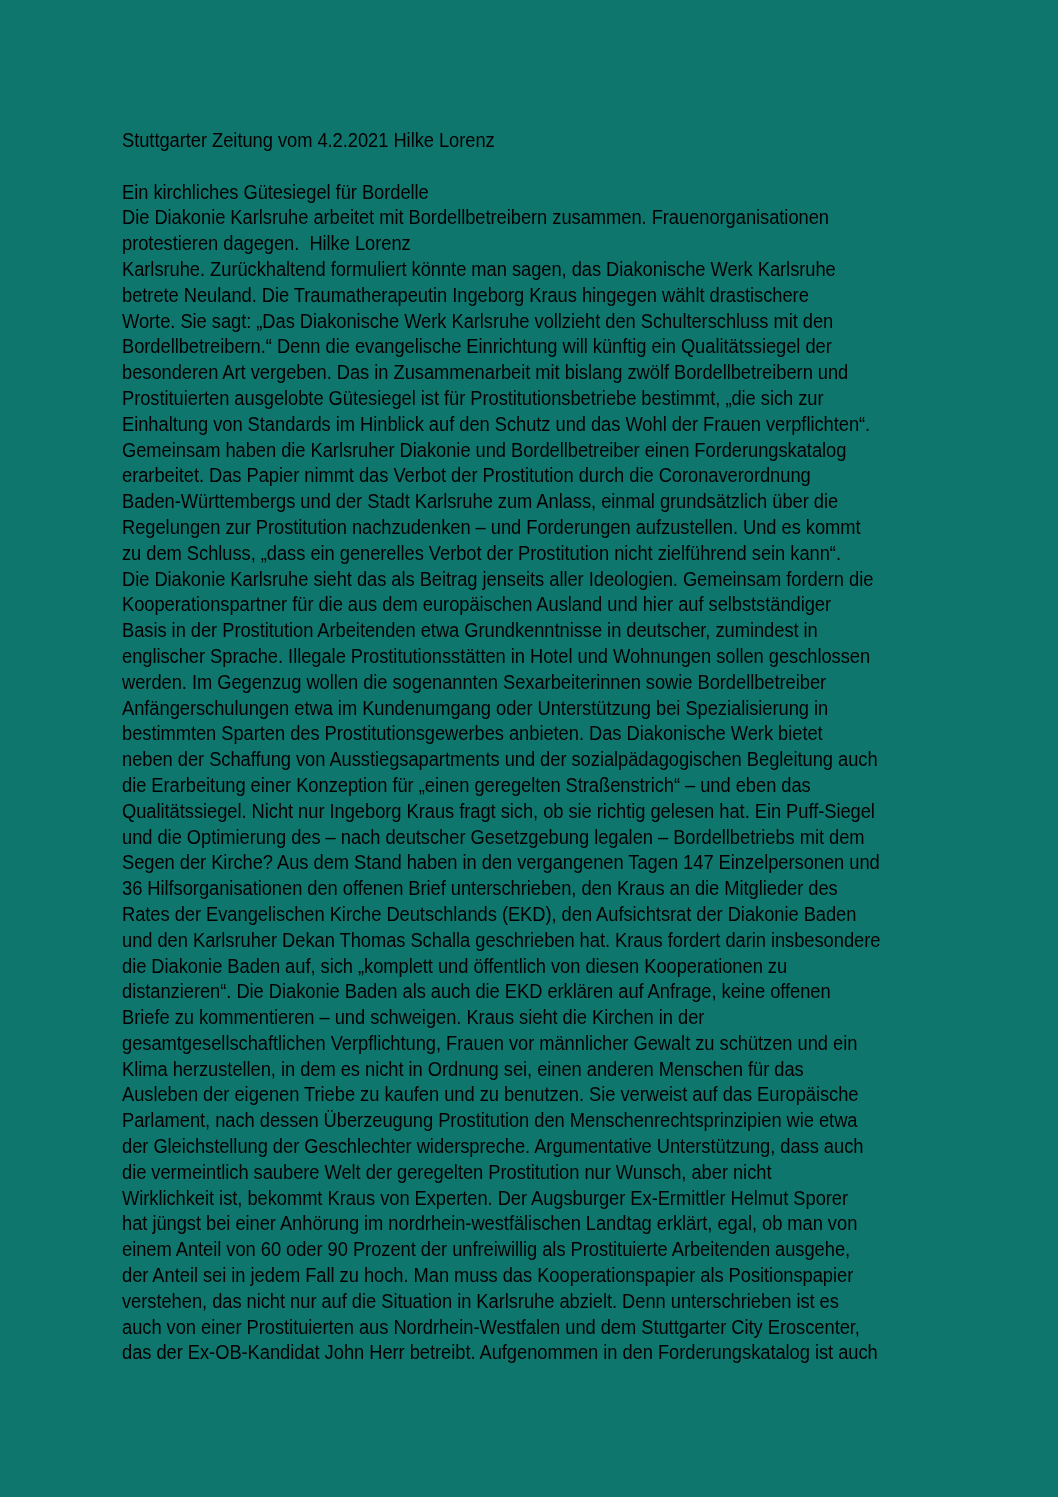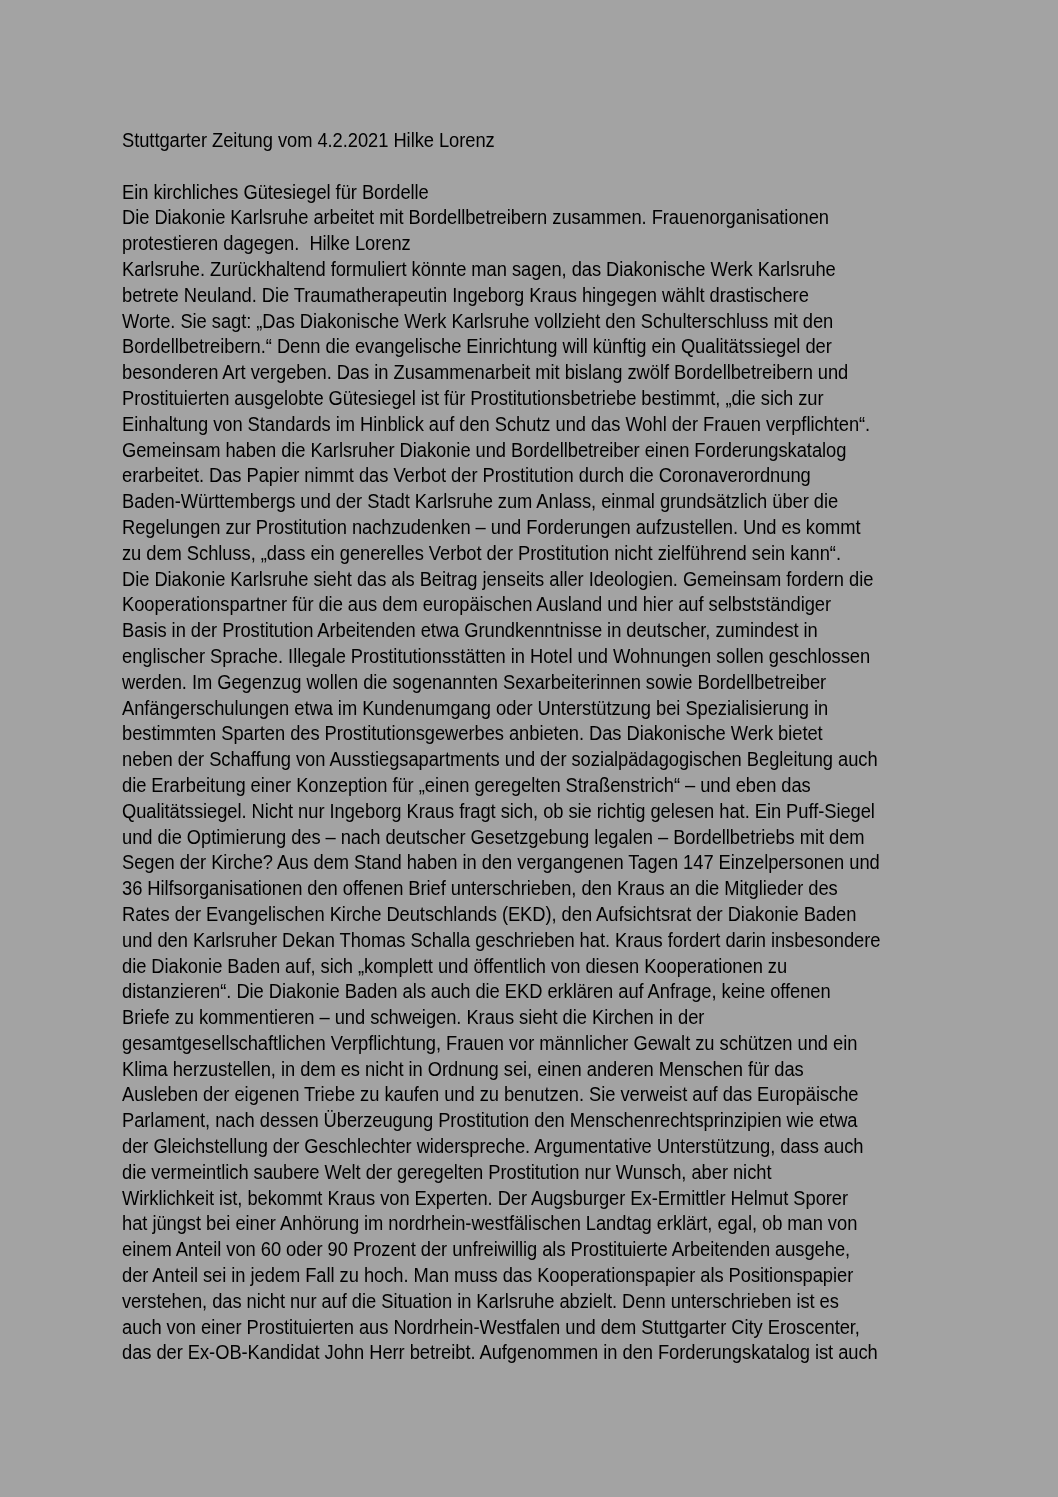"Stuttgarter Zeitung vom 4.2.2021 Hilke" .page { background: #a3a3a3 -> #0f766e }
